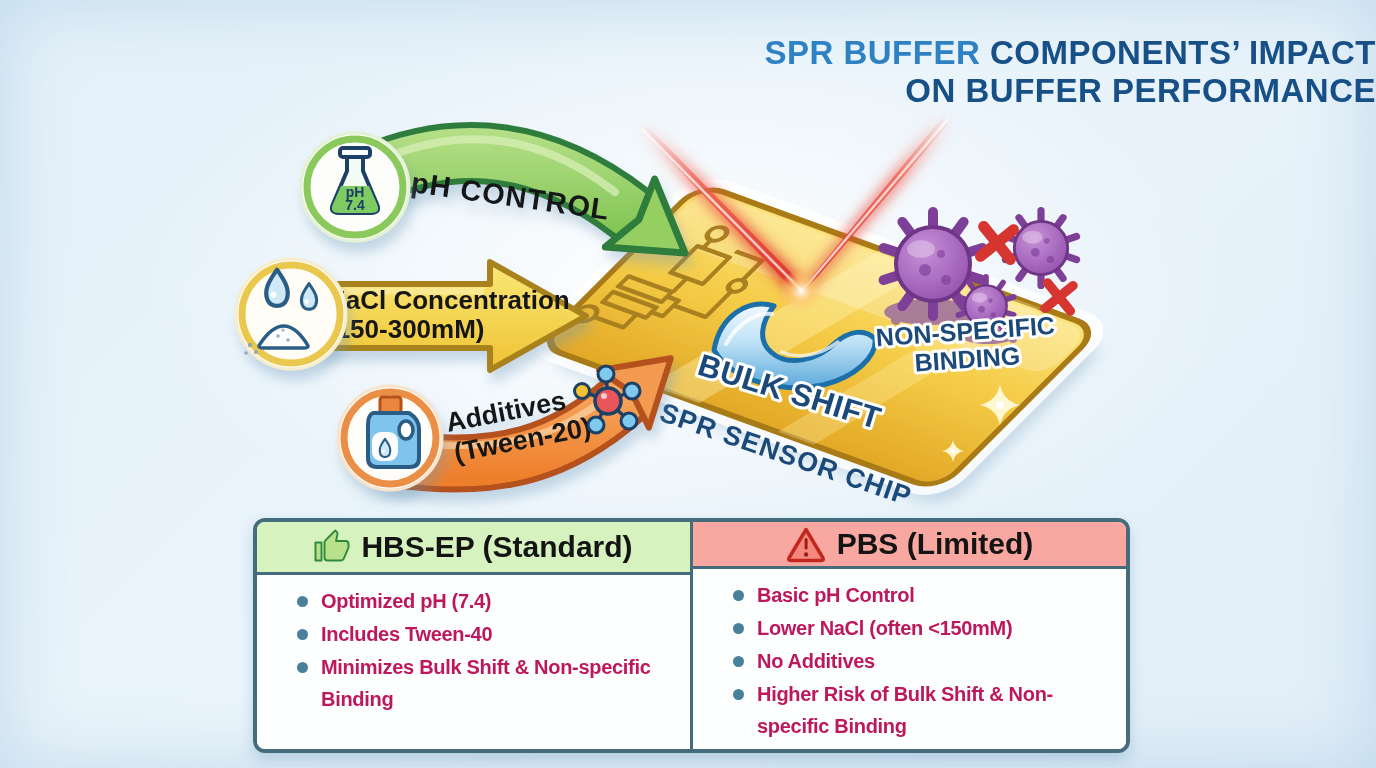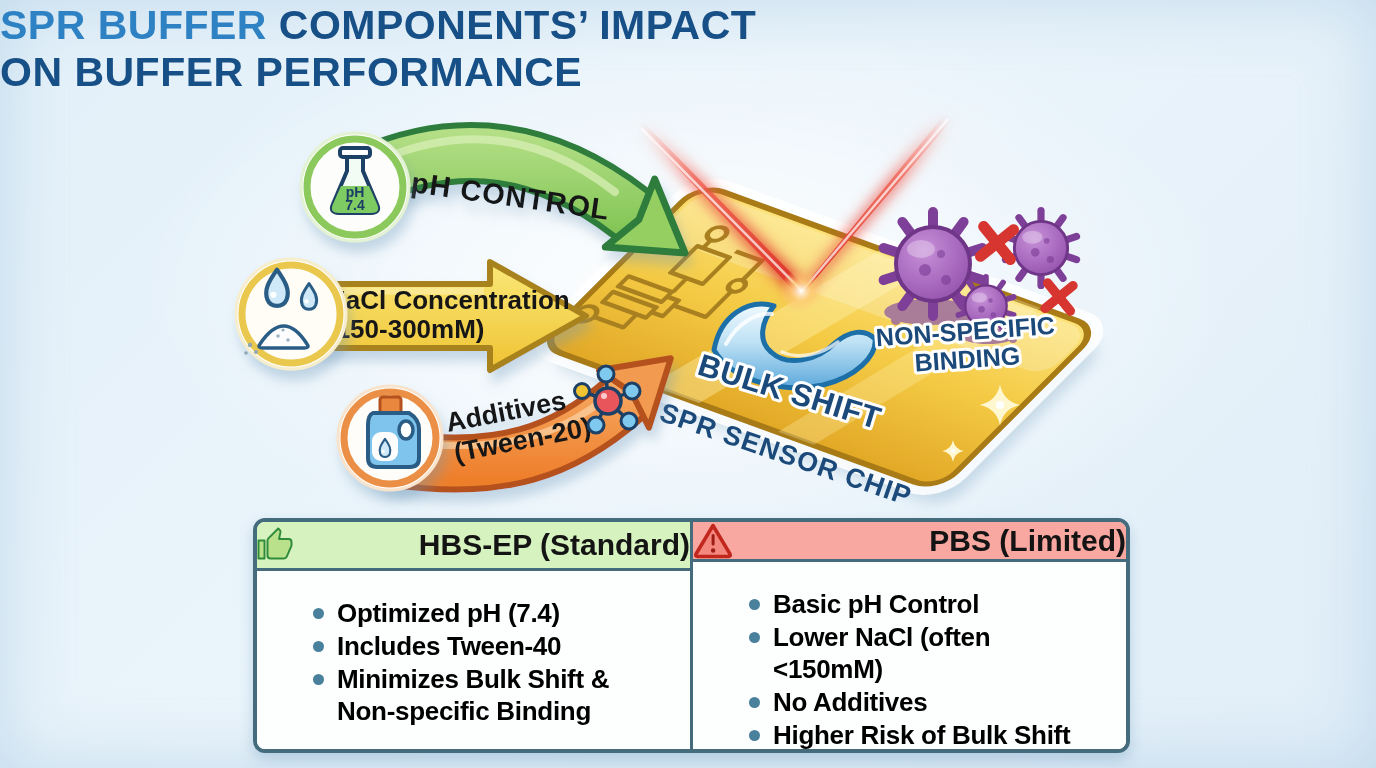"SPR BUFFER COMPONENTS’ IMPACT" .title { font-size: 41px -> 33px; text-align: left -> right; top: 2px -> 34px }
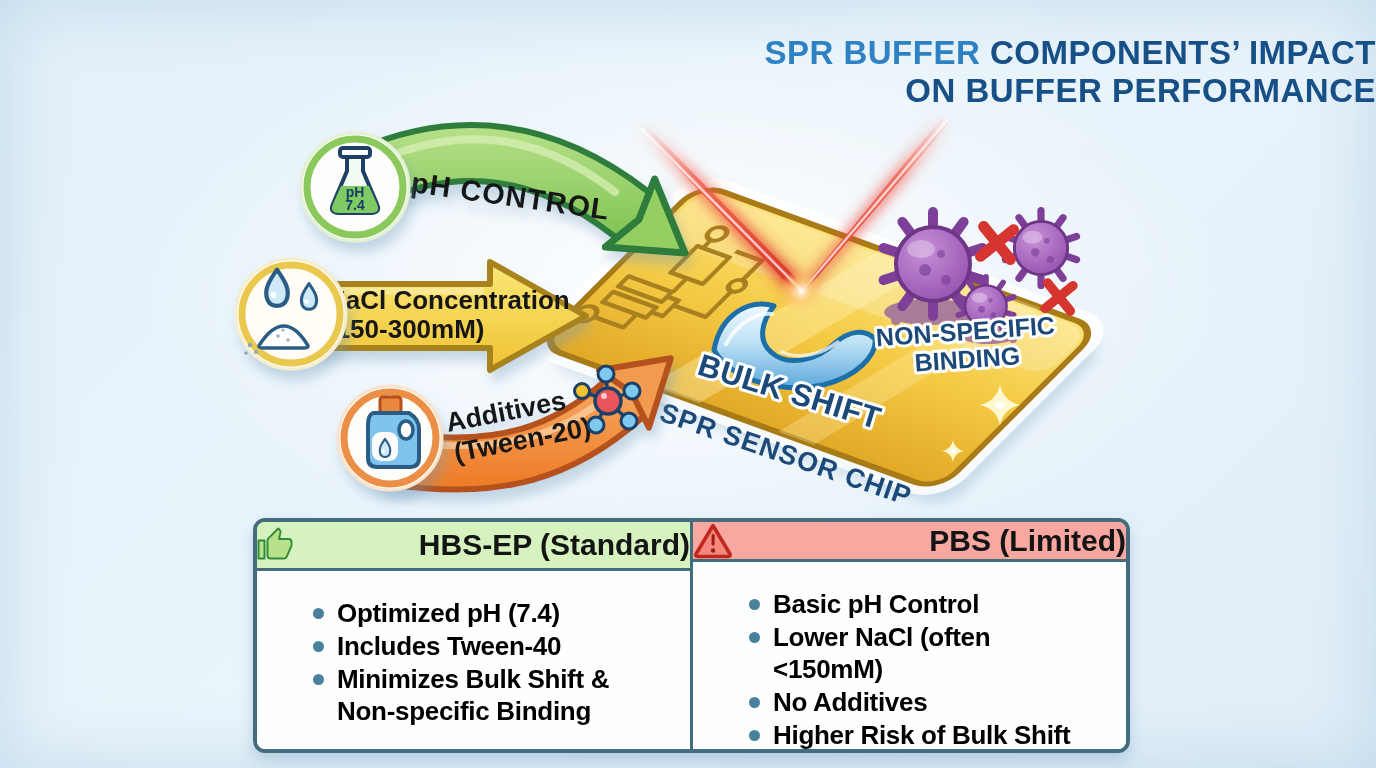"HBS-EP (Standard)" .hdr { justify-content: space-between -> center }
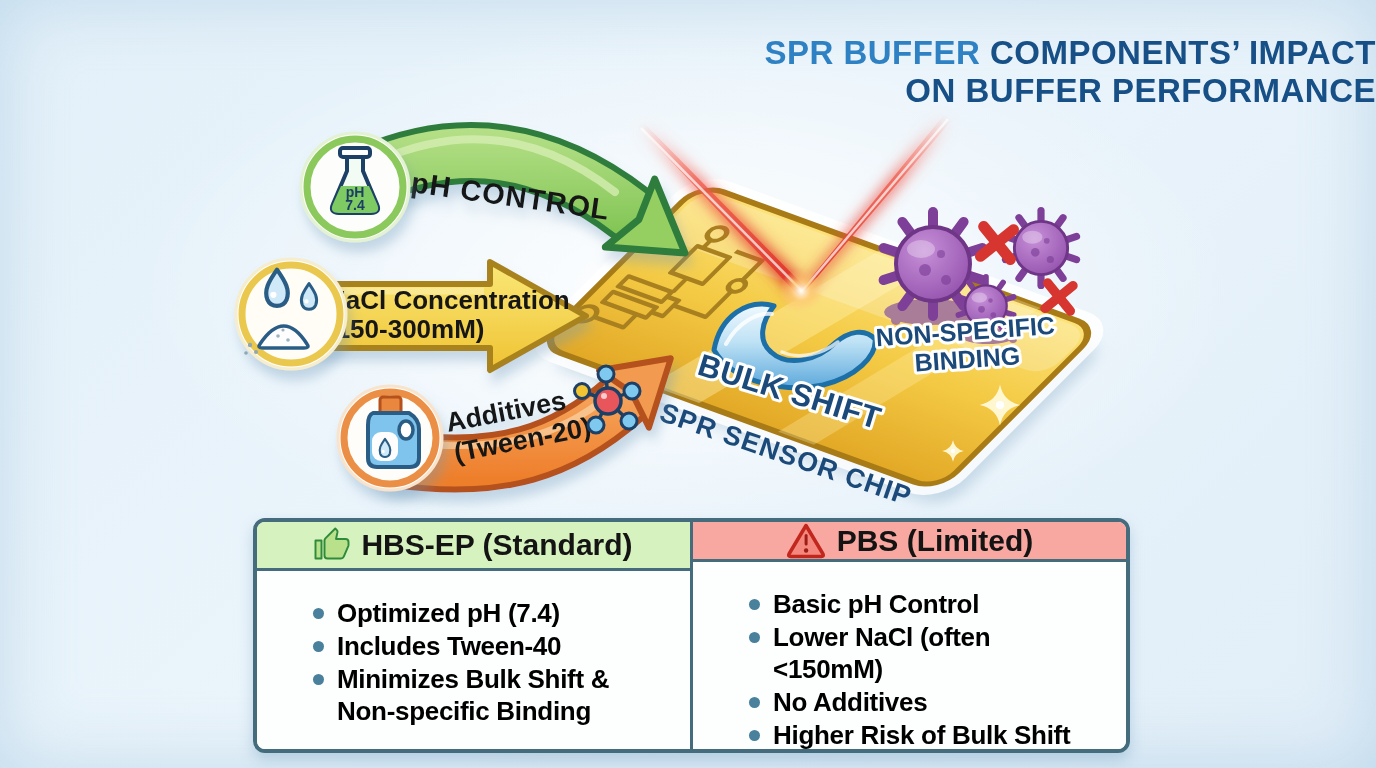"Optimized pH (7.4)" ul.items { color: #000000 -> #be185d; font-size: 26px -> 20px; margin: 16px -> 0 }
